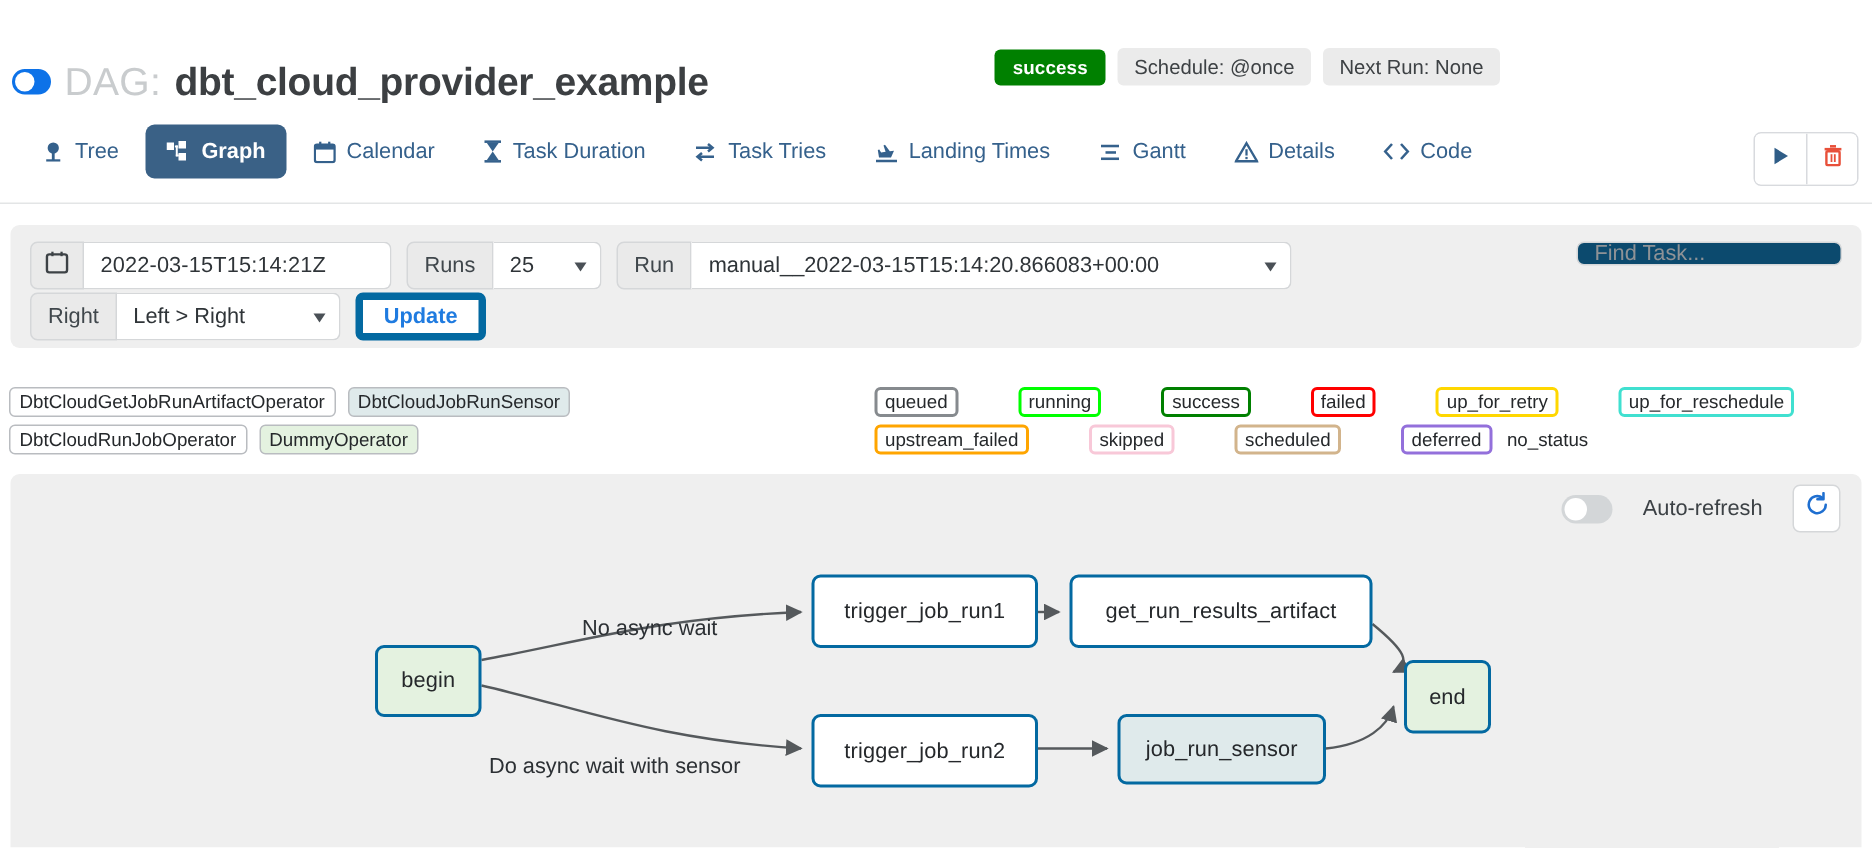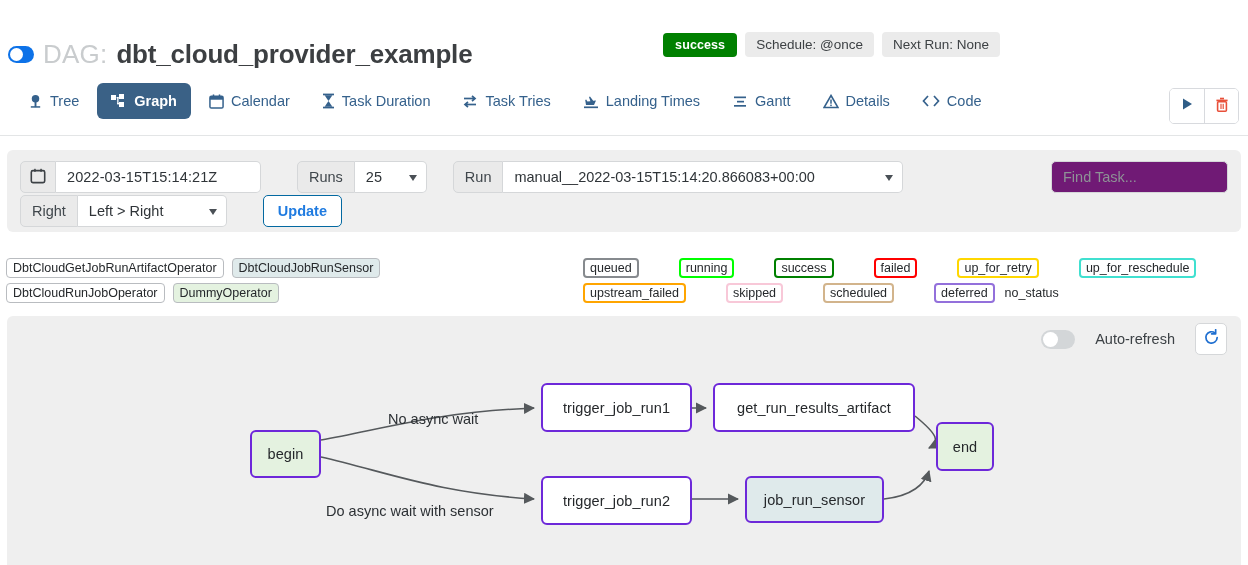"2022-03-15T15:14:21Z" .tb-row { gap: 26px -> none }
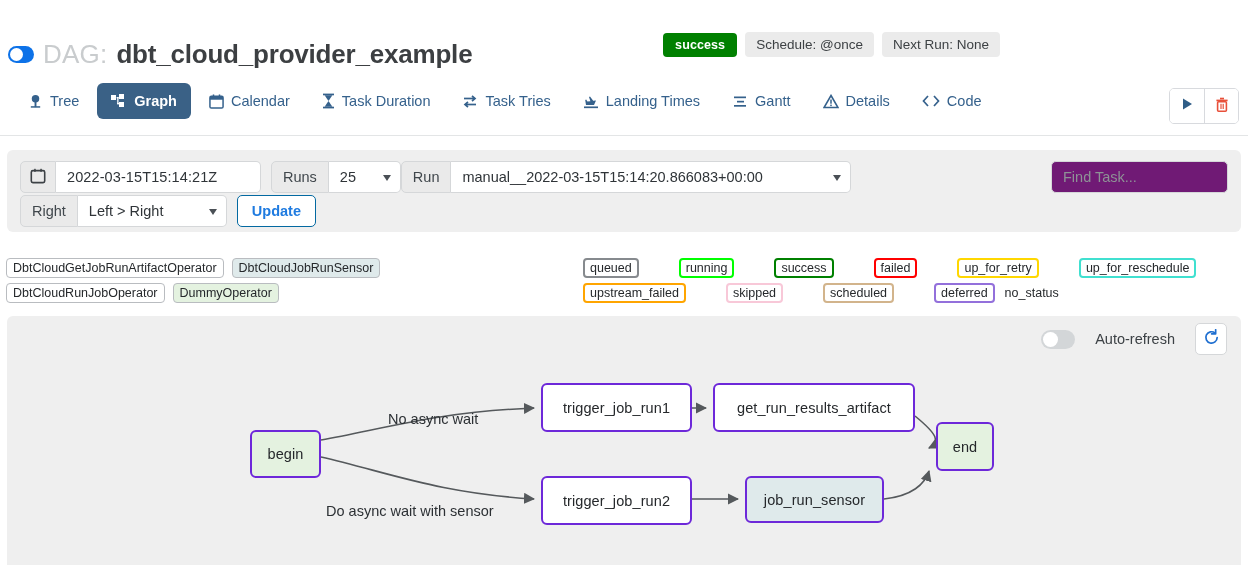"Run" div.grp { margin-left: none -> 10px }
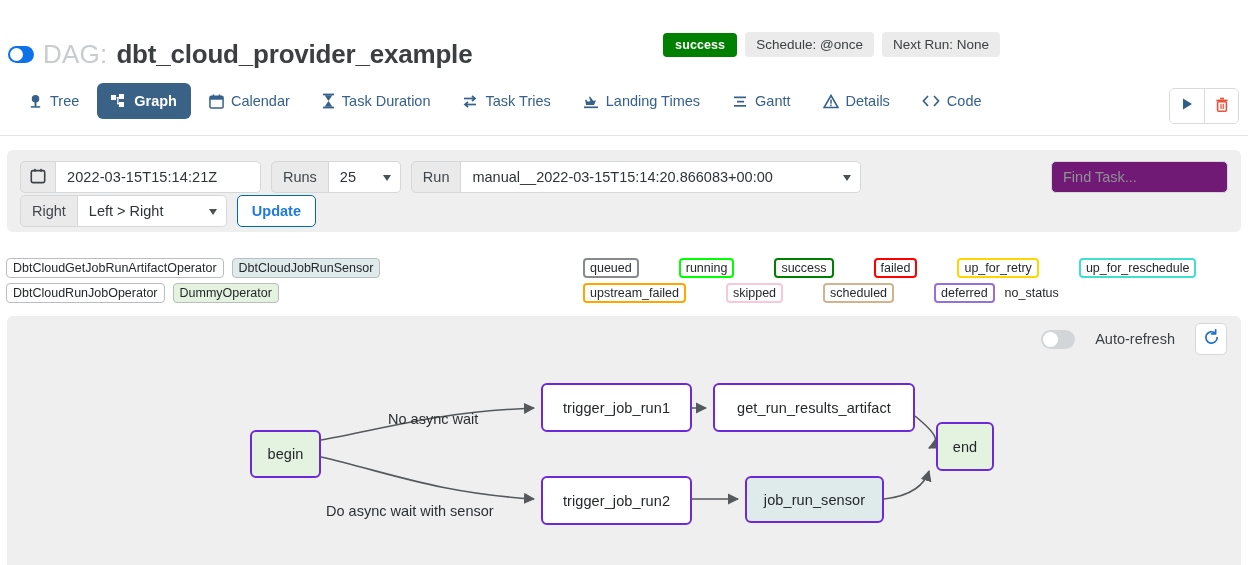"Find Task..." .findtask { background: #701a75 -> #0c4a6e; height: 32px -> 16px }
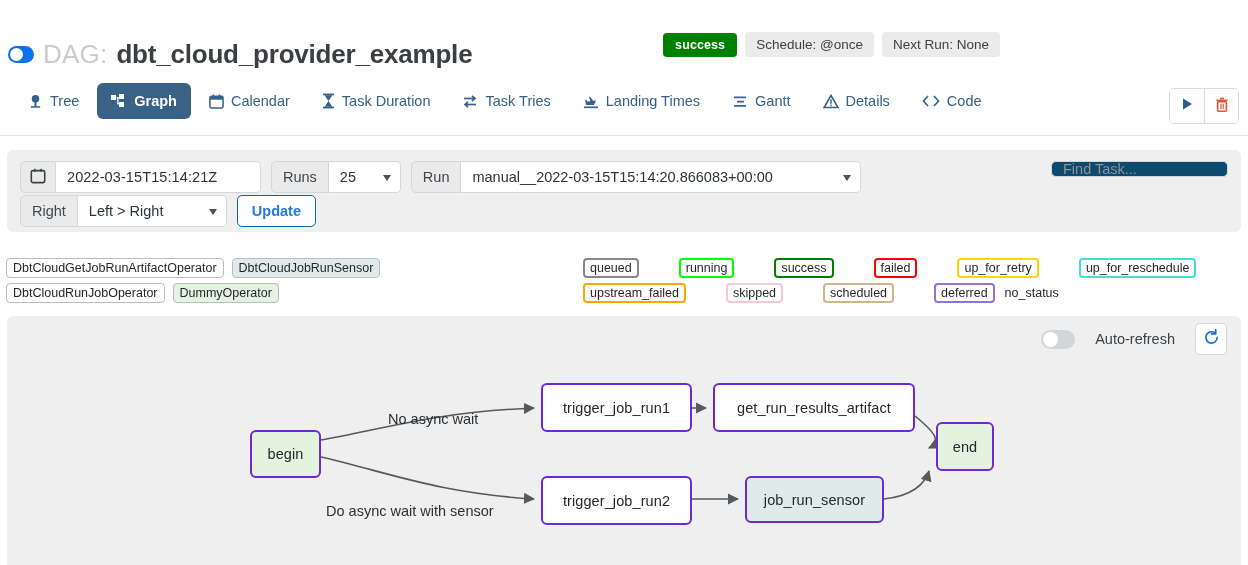"Update" .btn-update { border: 1px solid #0369a1 -> 5px solid #0369a1 }
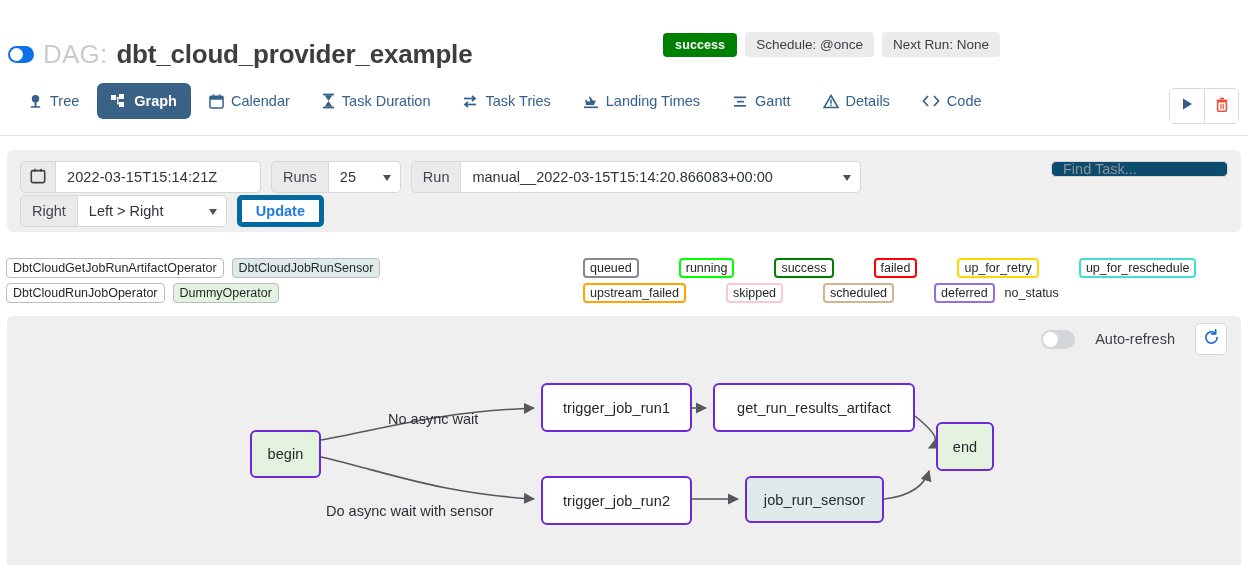"trigger_job_run1" .node { border: 2px solid #6d28d9 -> 2px solid #0369a1 }
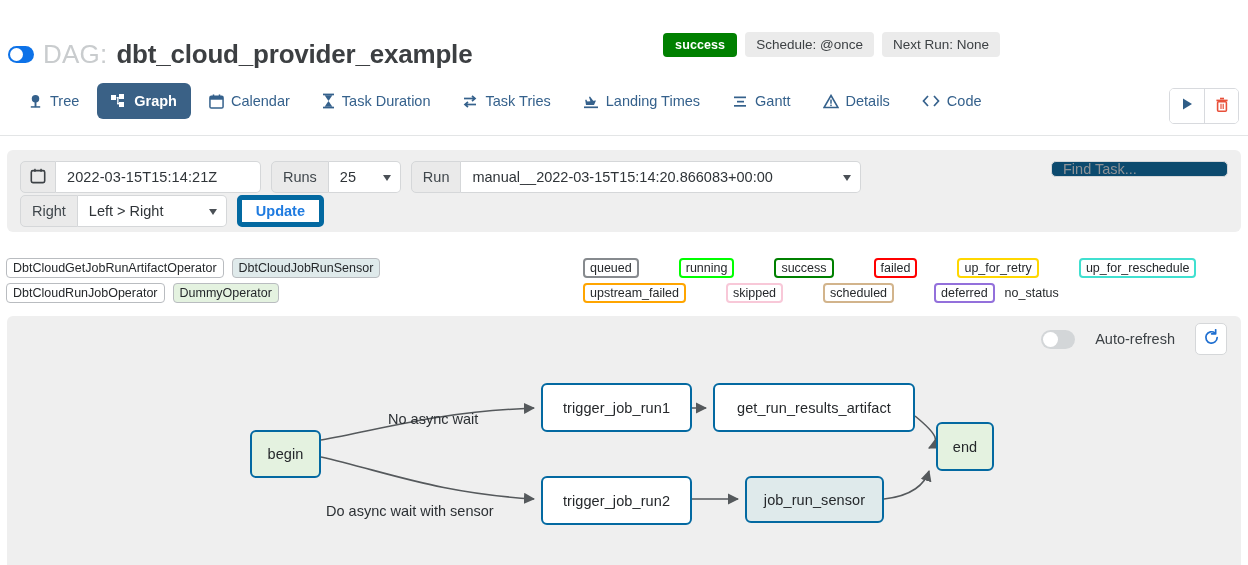"end" div.node { top: 106px -> 124px }
